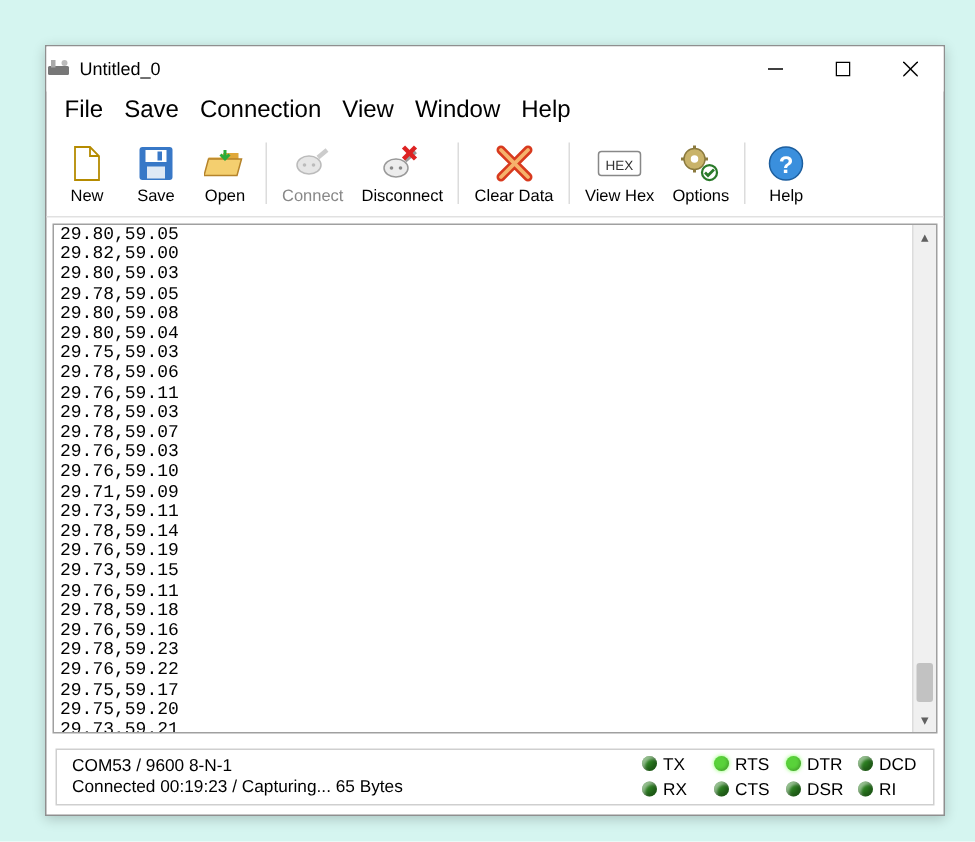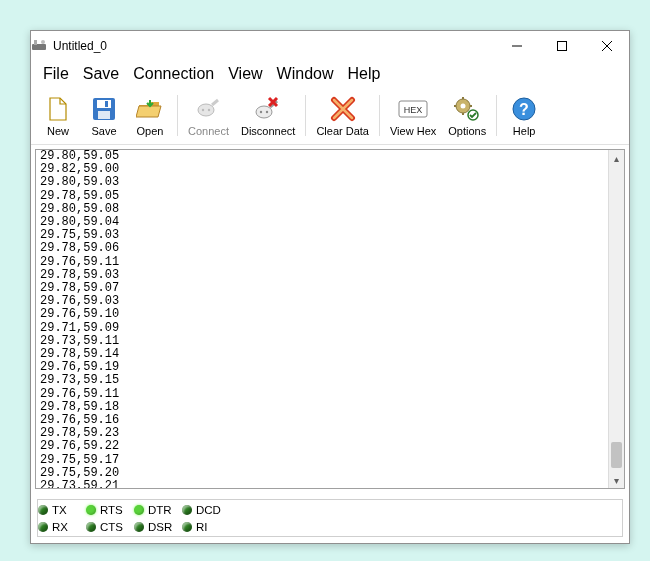"COM53 / 9600 8-N-1" div.status-left { html: none -> <div> <span>COM53 / 9600 8-N-1</span> <span>Connected 00:19:23 / Capturing... 65 Bytes</span> </div> }
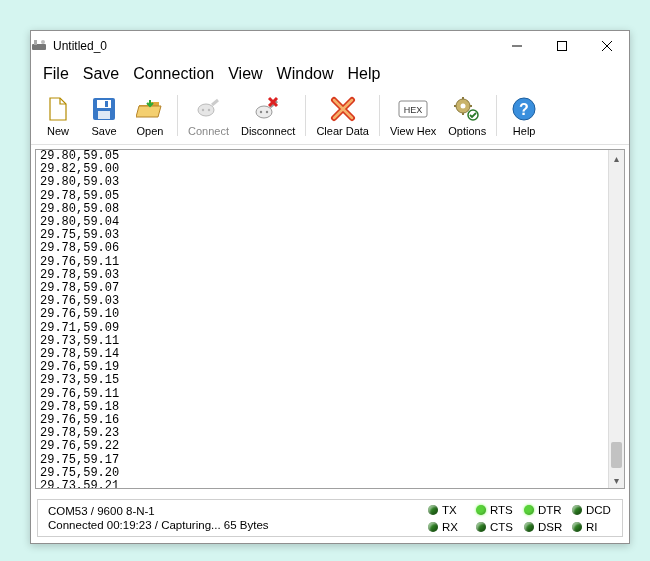"TX" .led-cell { align-items: center -> none }
